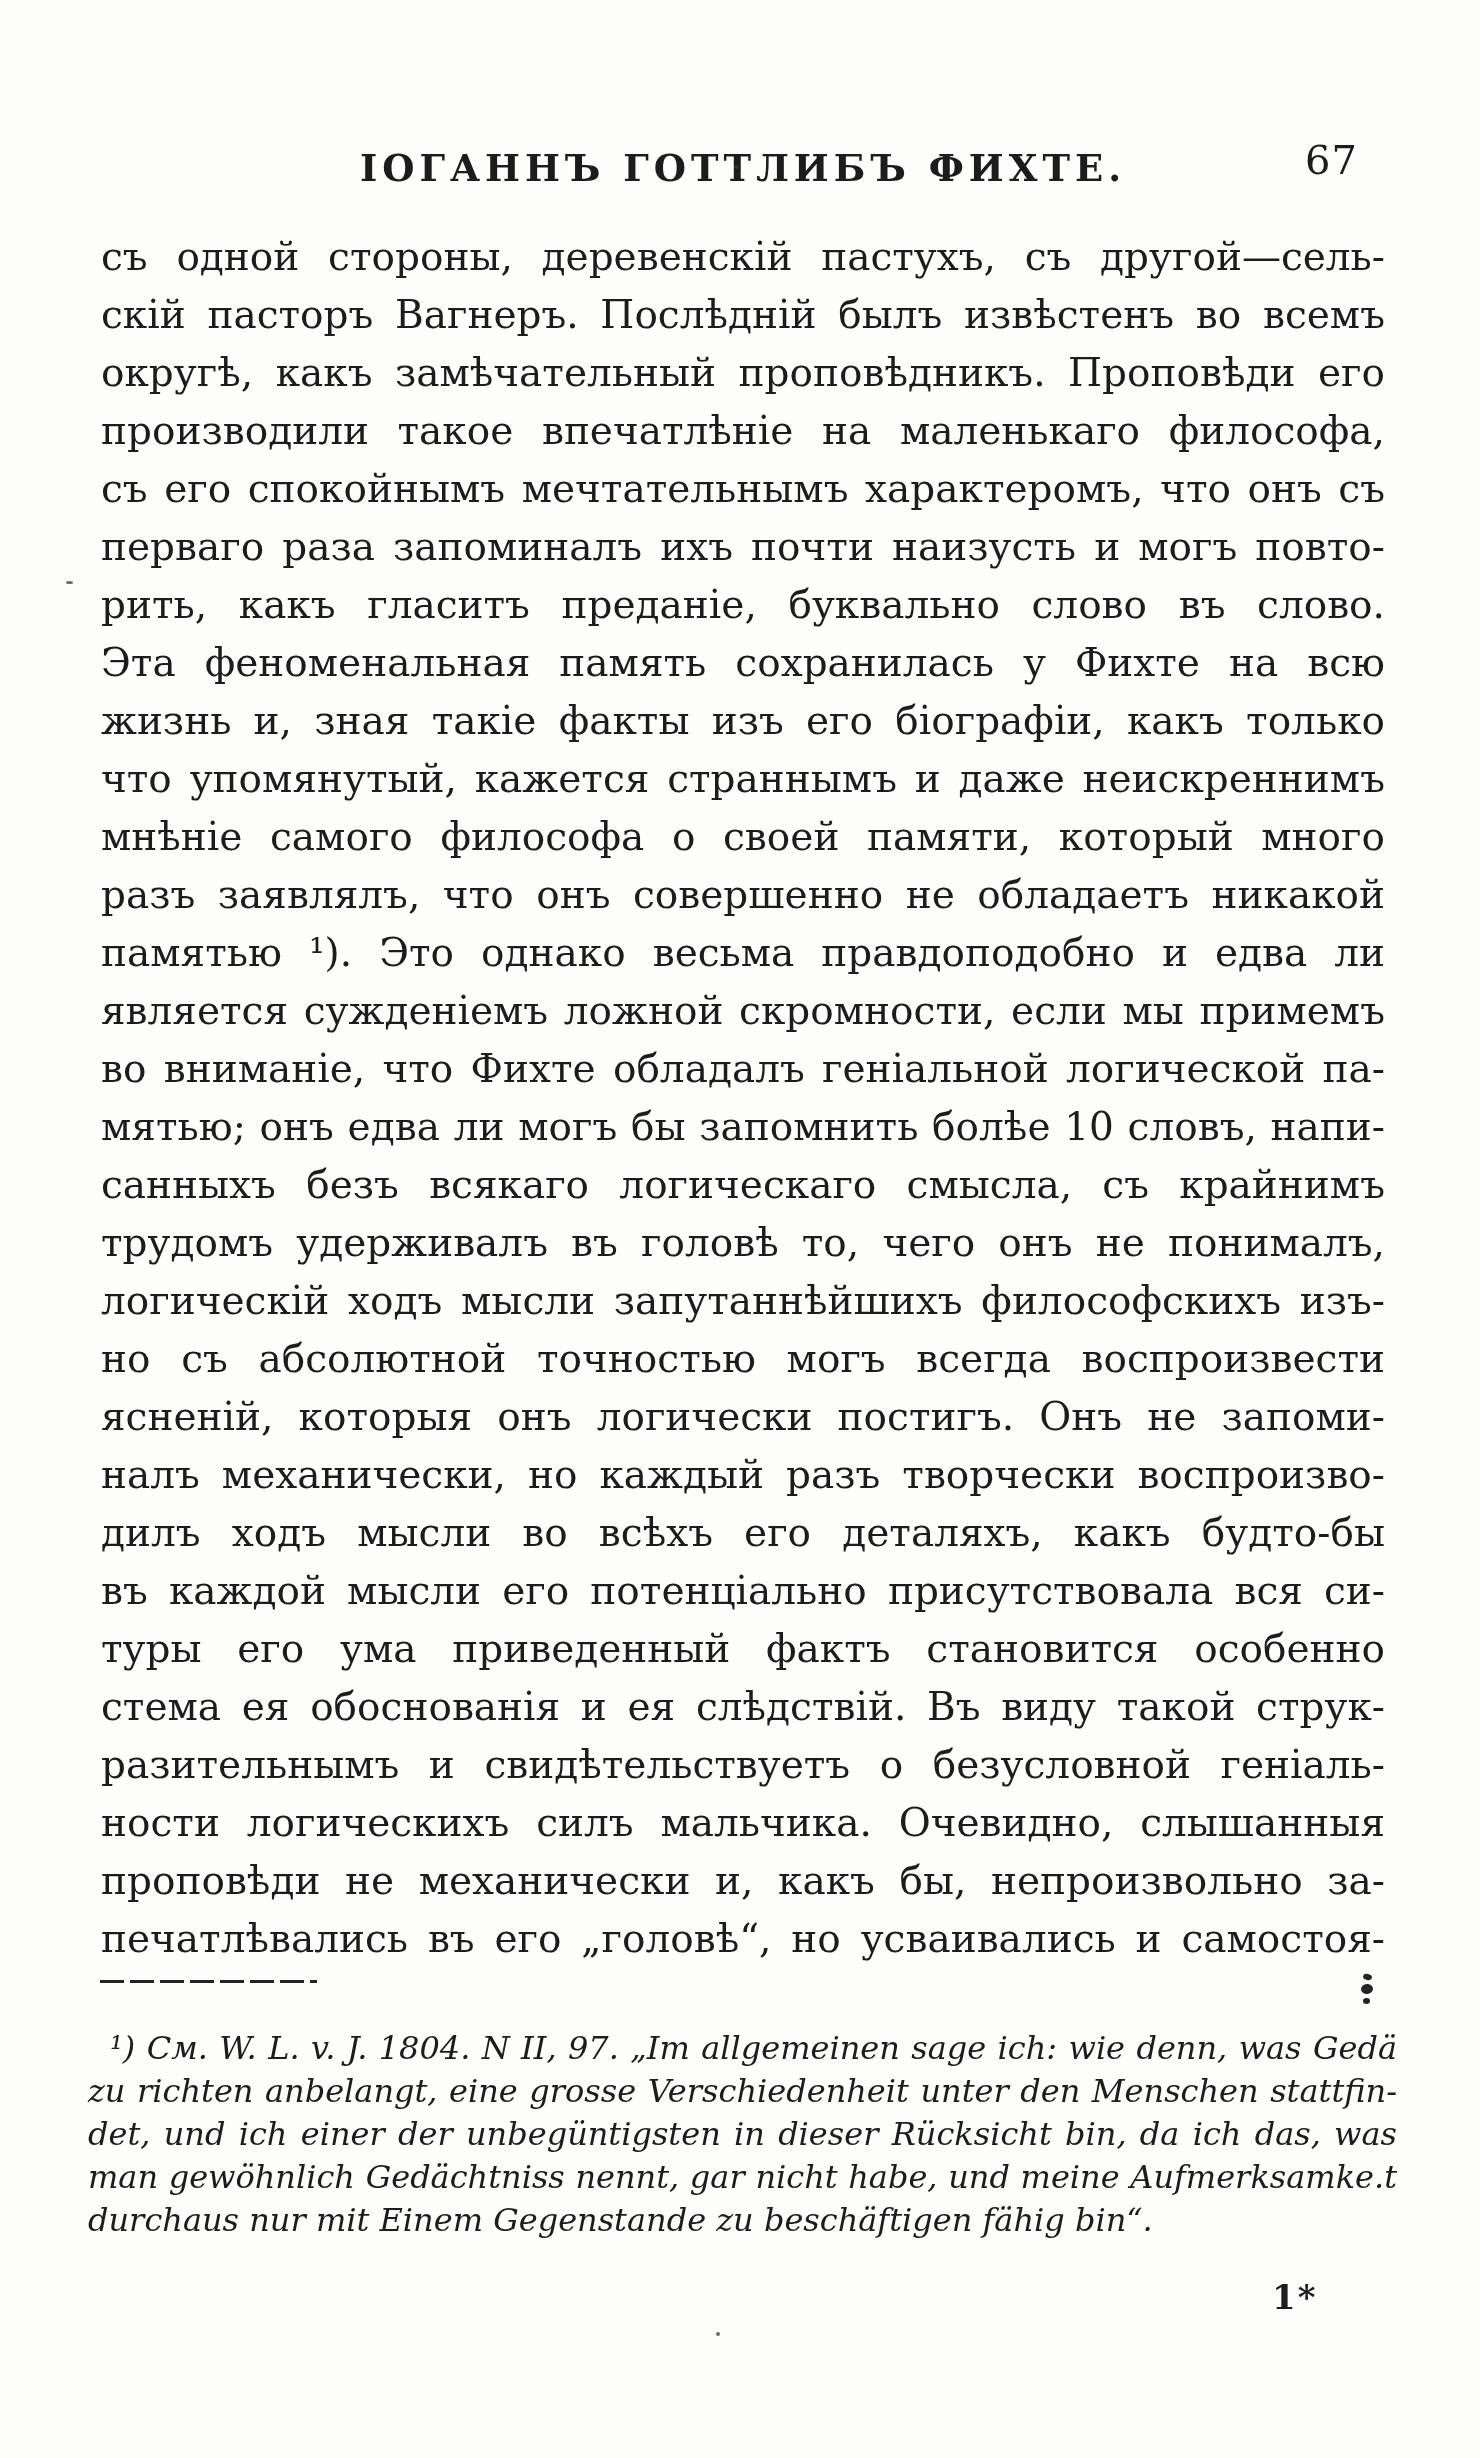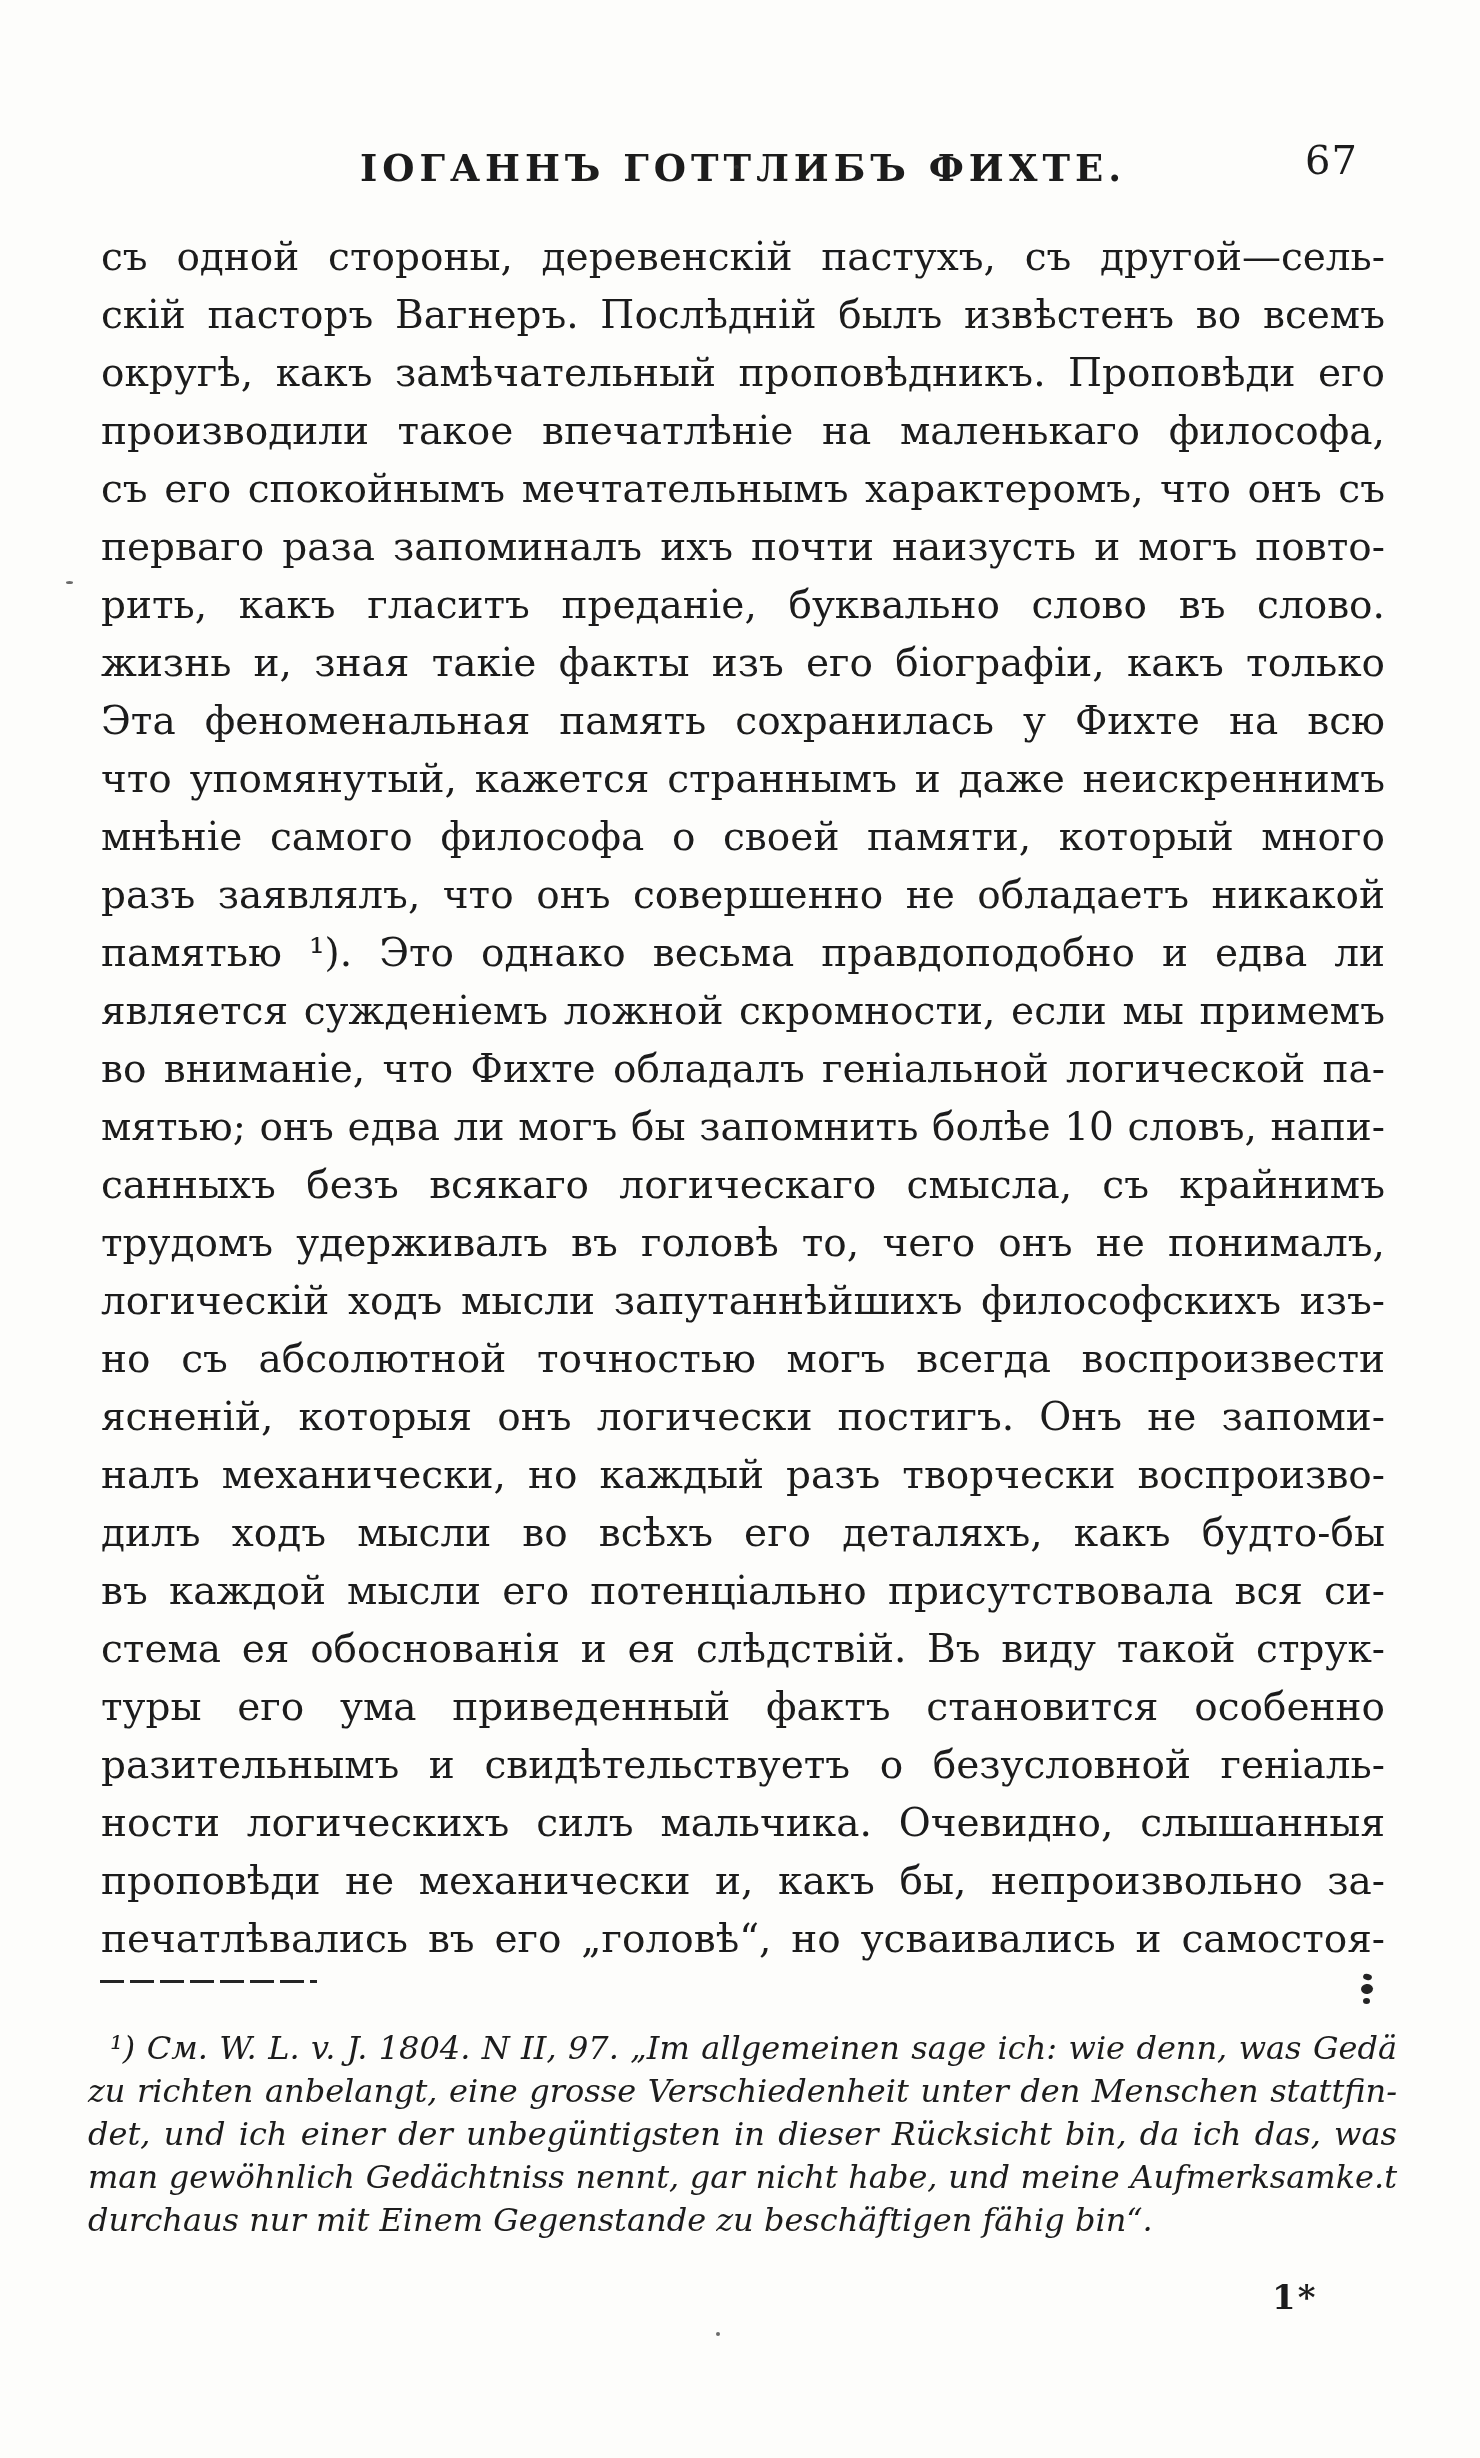"жизнь и, зная такіе факты" div.bline { order: before "Эта феноменальная память сохранилась у" -> after "Эта феноменальная память сохранилась у" }
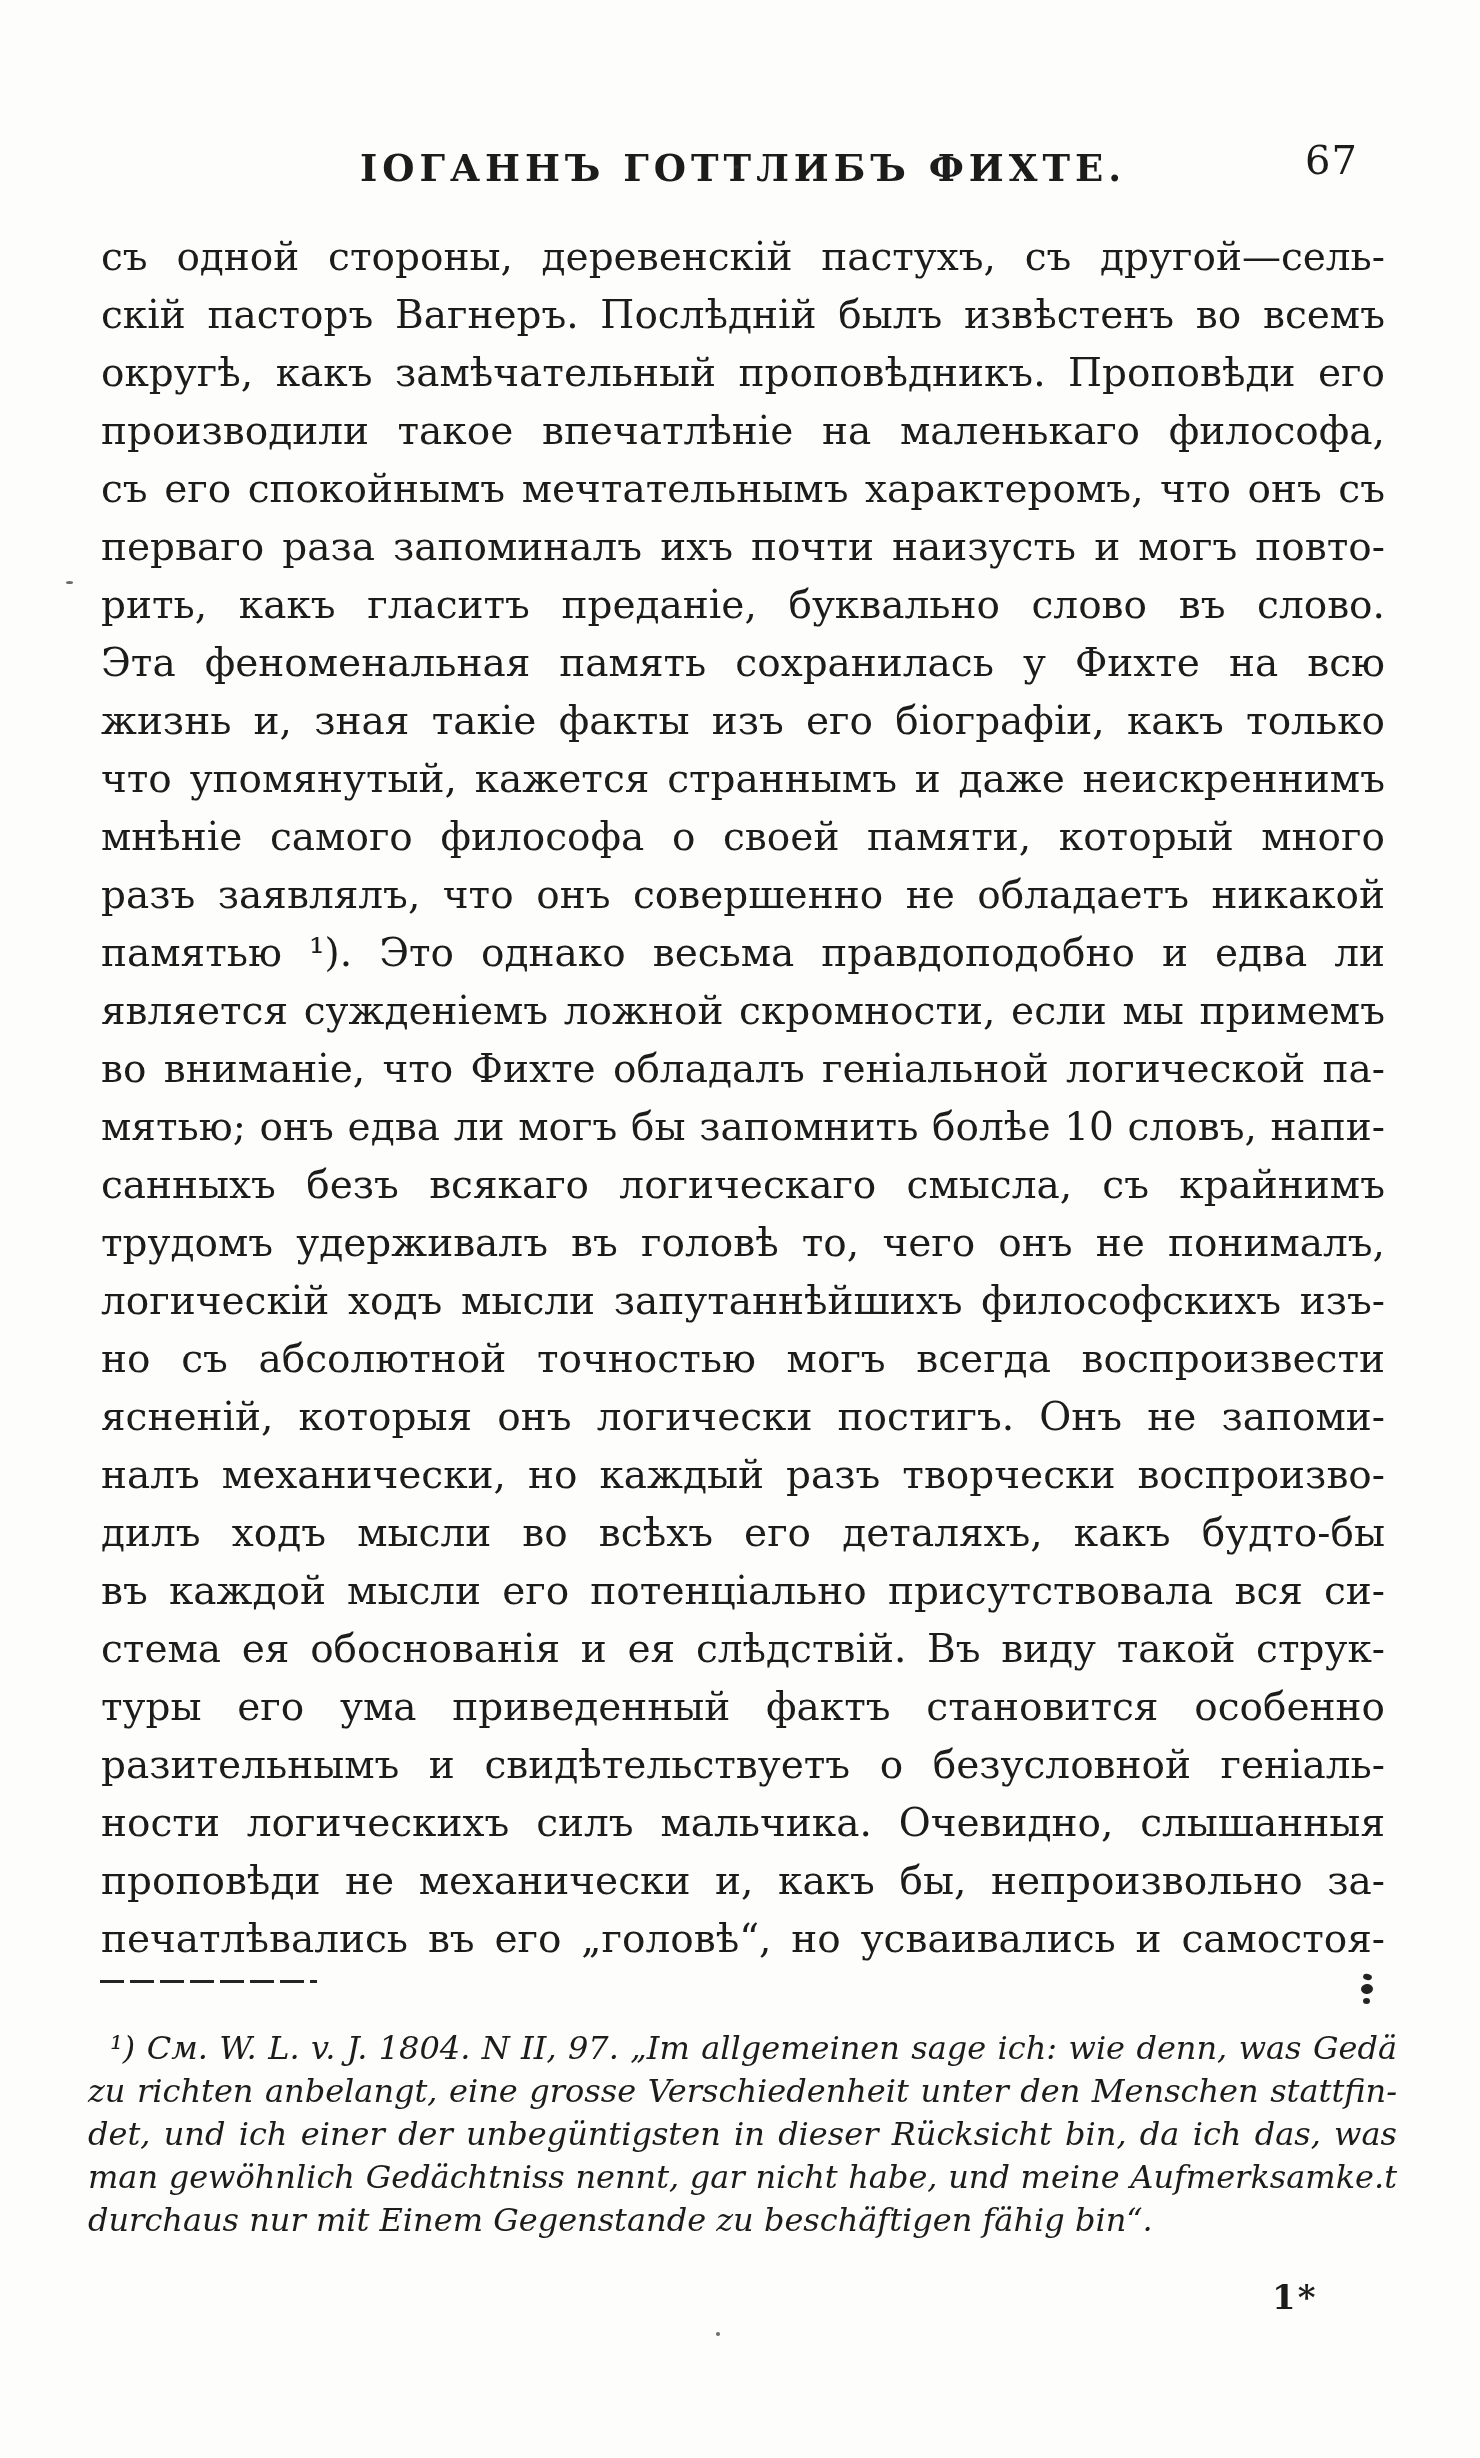"стема ея обоснованія и ея" div.bline { order: before "туры его ума приведенный фактъ" -> after "туры его ума приведенный фактъ" }
